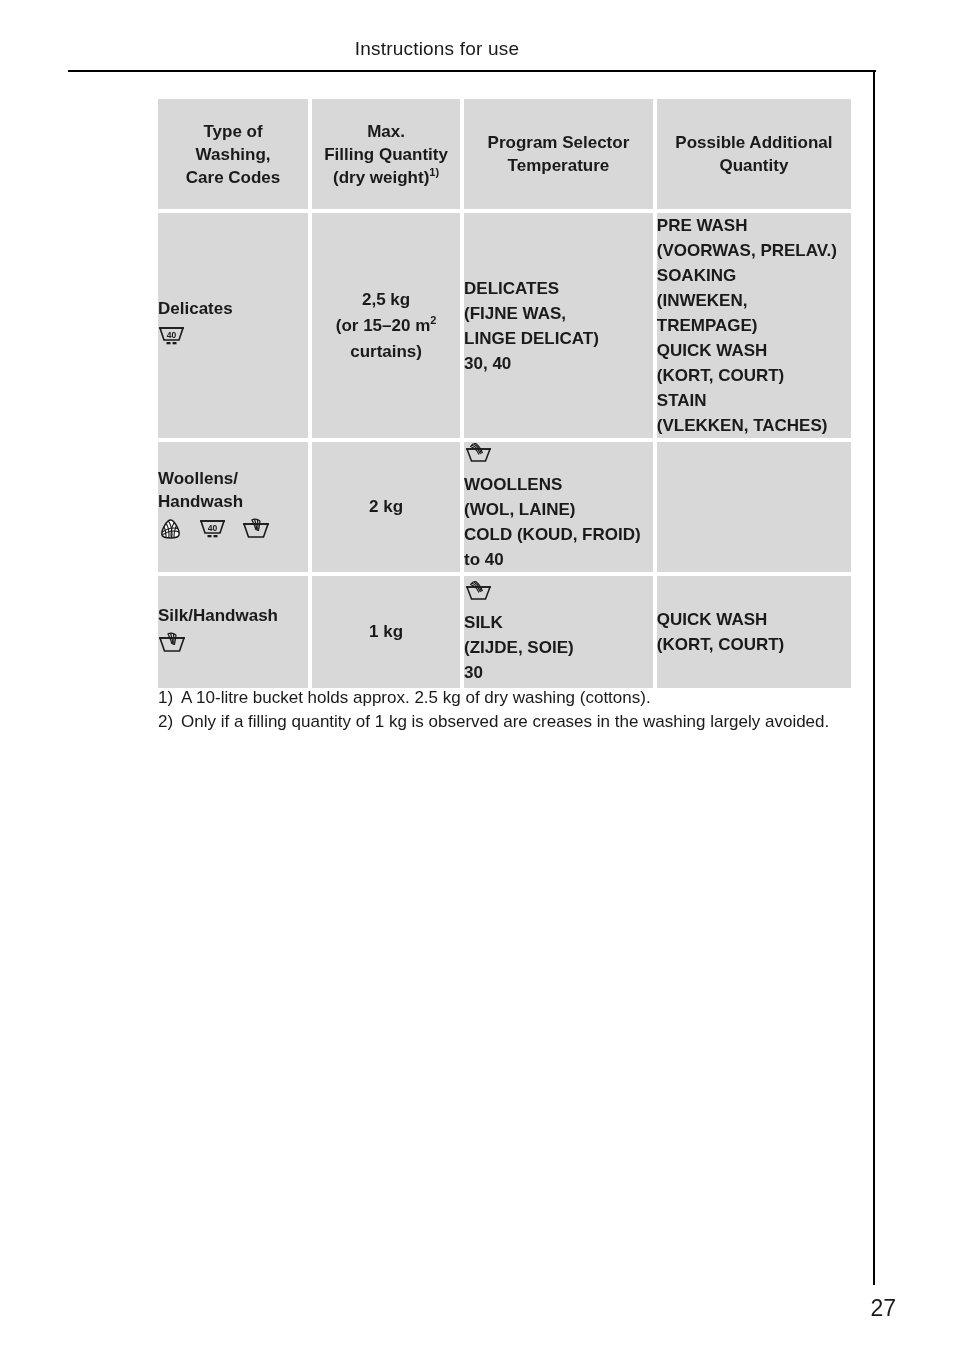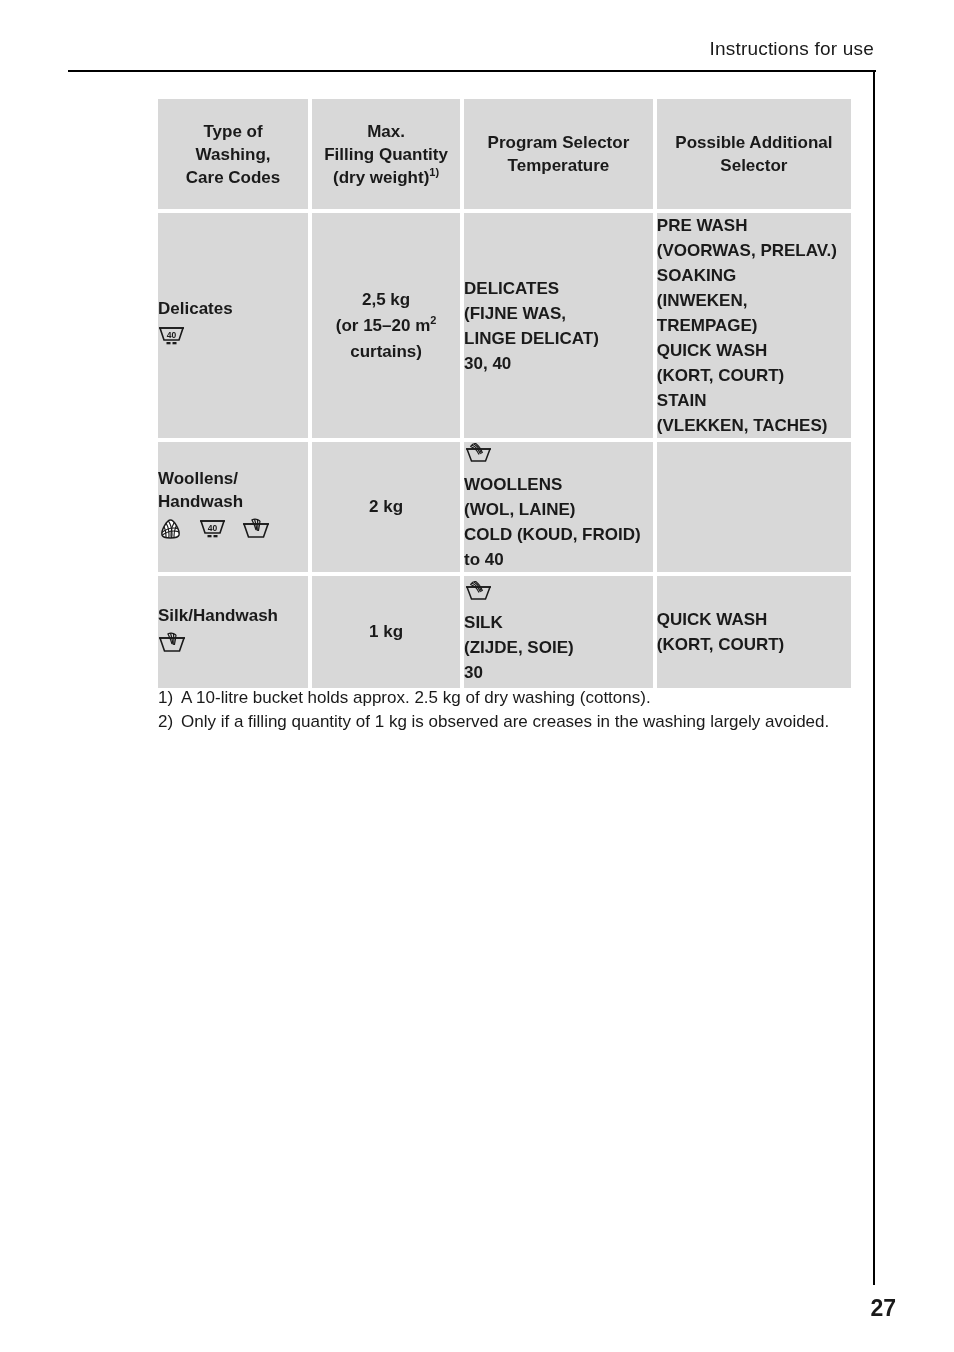"Instructions for use" .page-header { text-align: right -> center }
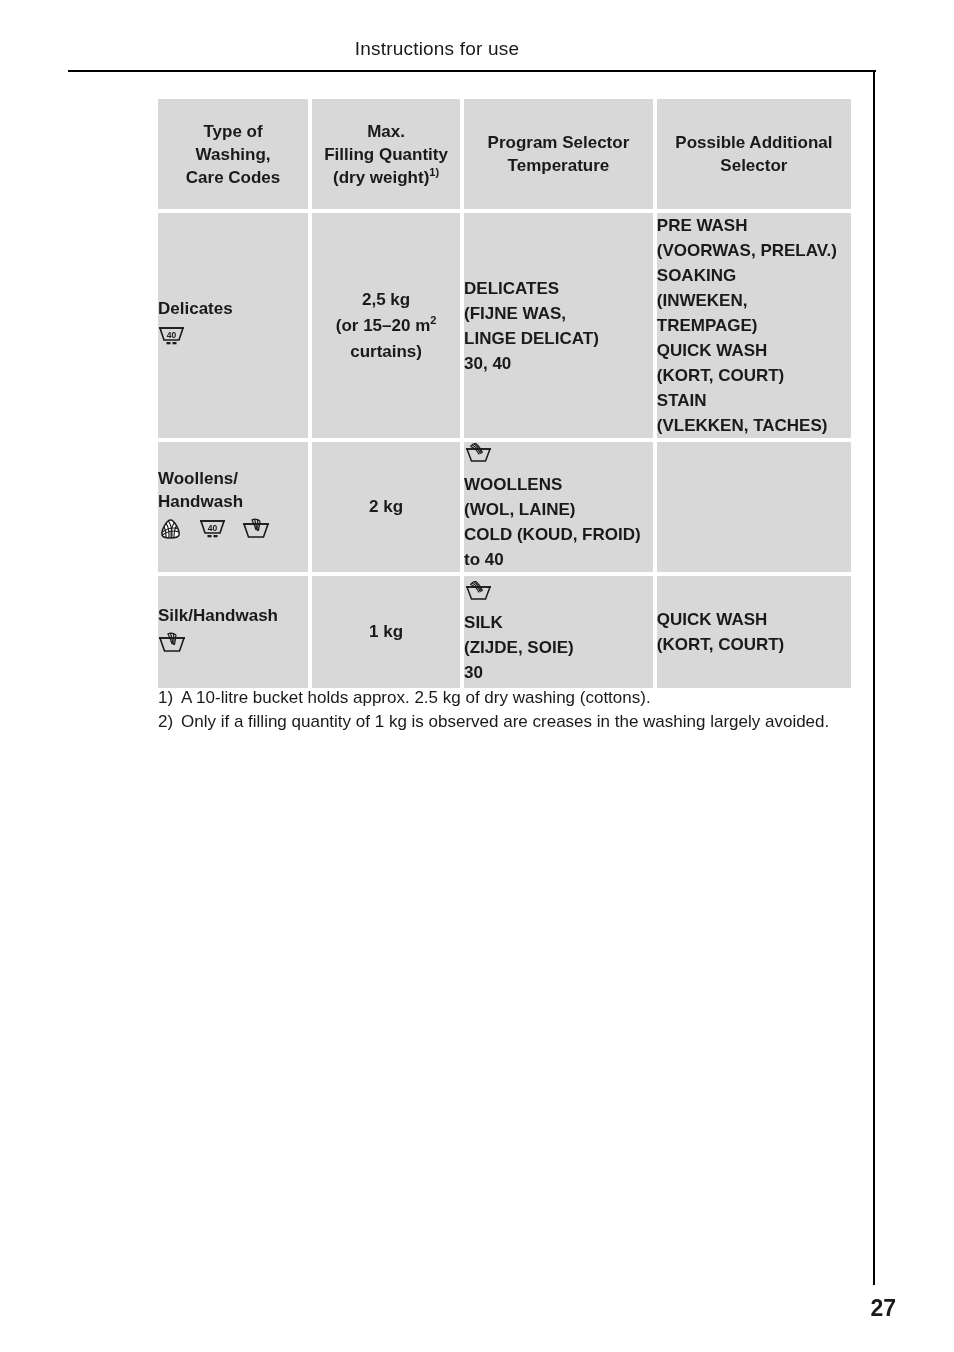"Selector" span { text: Selector -> Quantity }
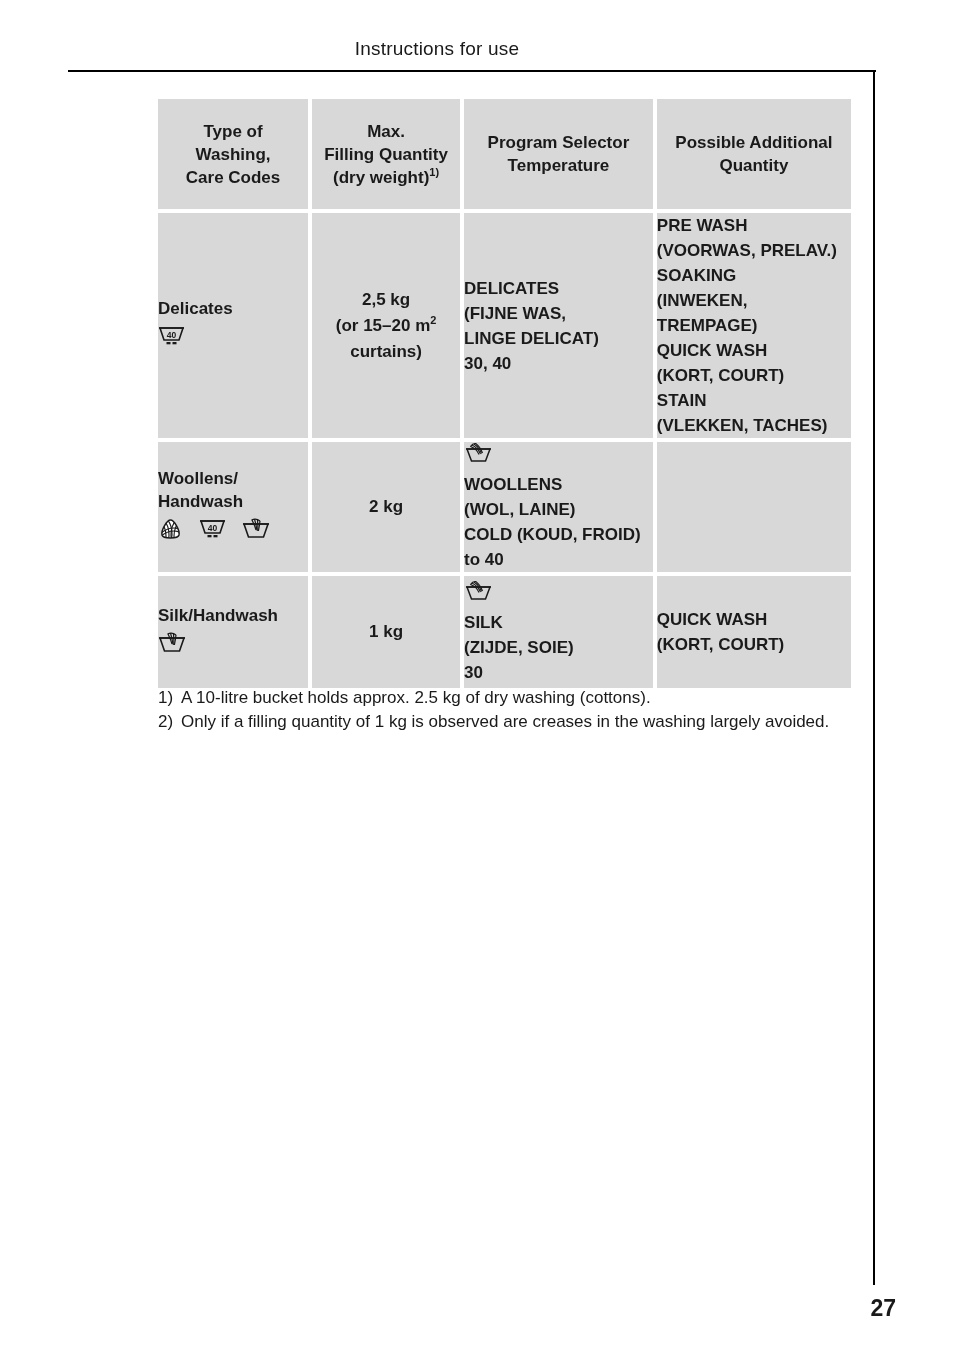"27" .page-number { font-weight: bold -> normal }
